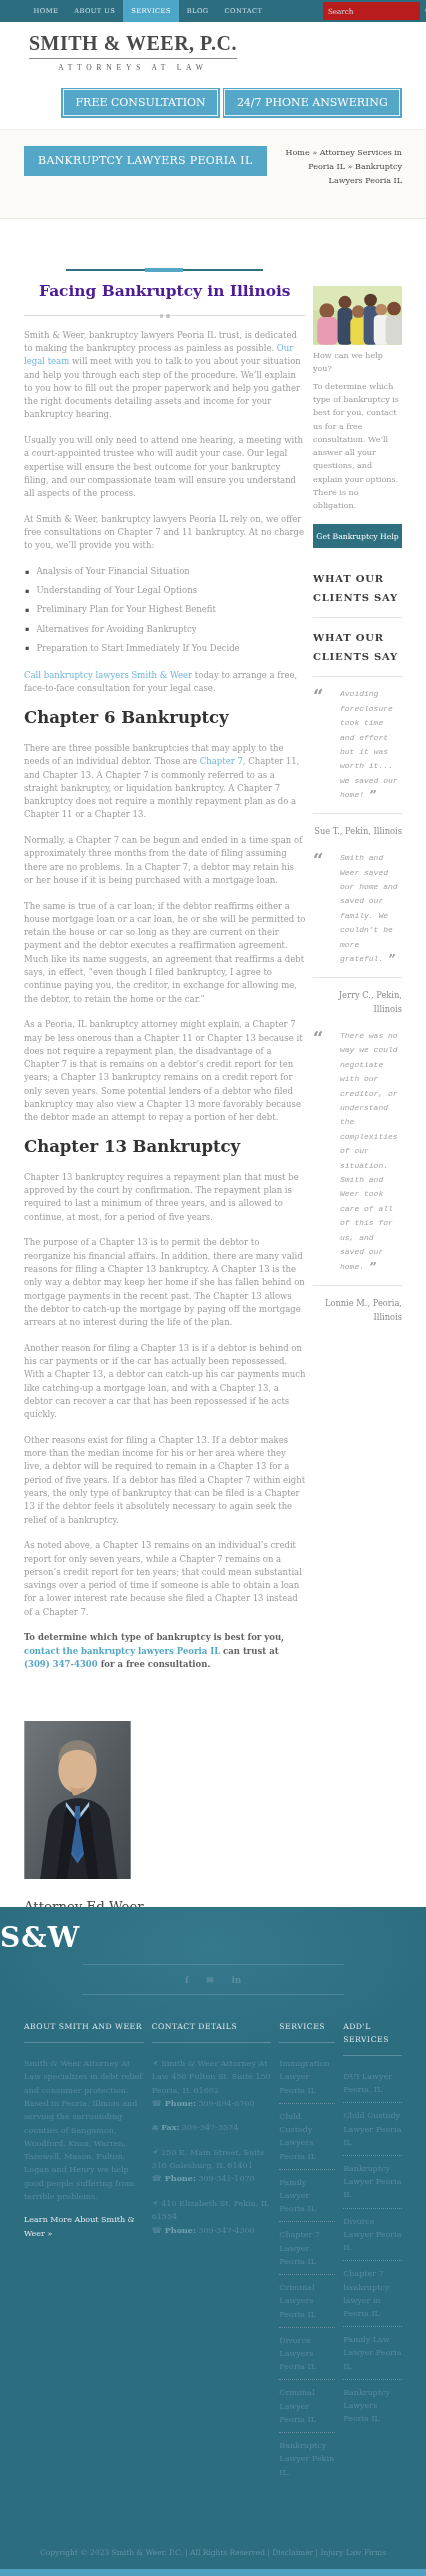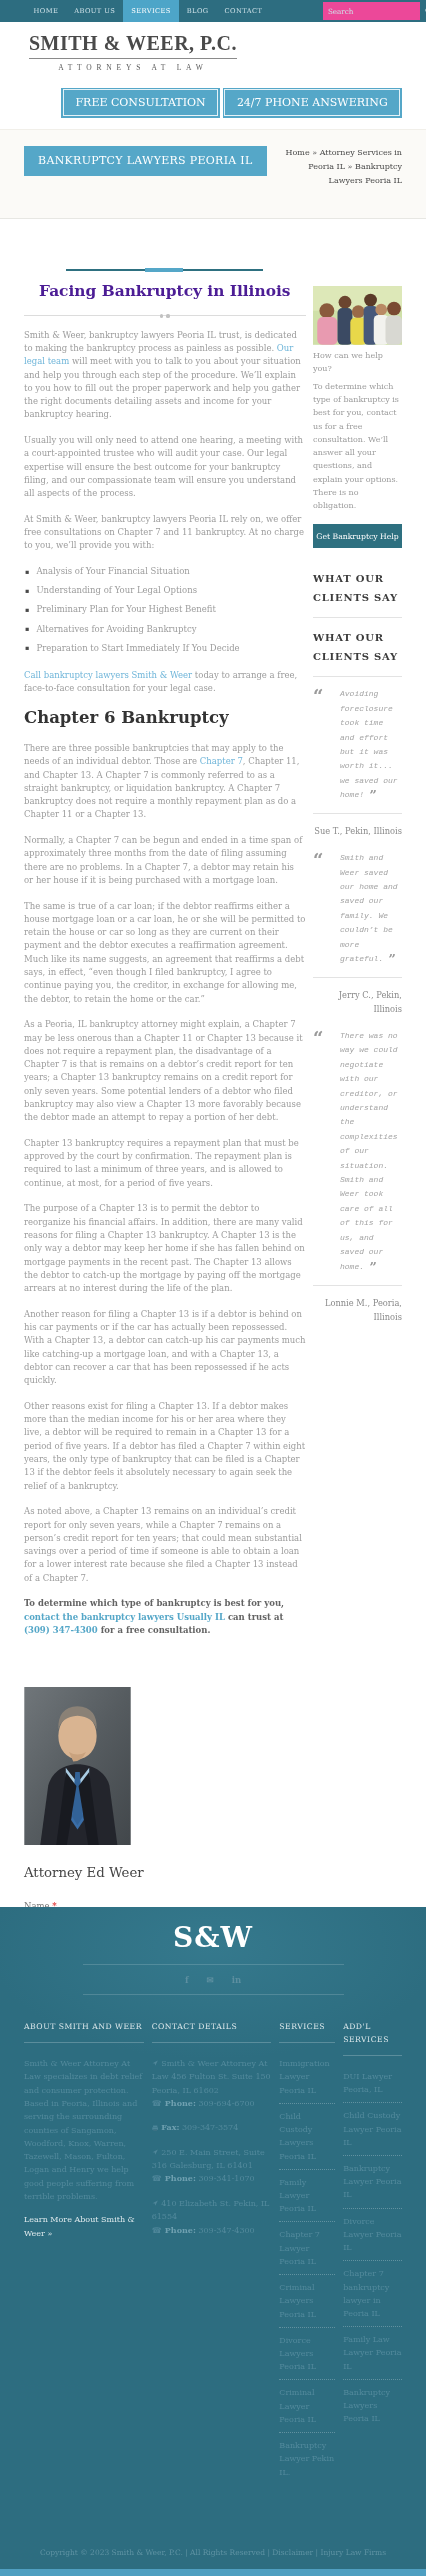"Search" .search-wrap { background: #ec4899 -> #b91c1c }
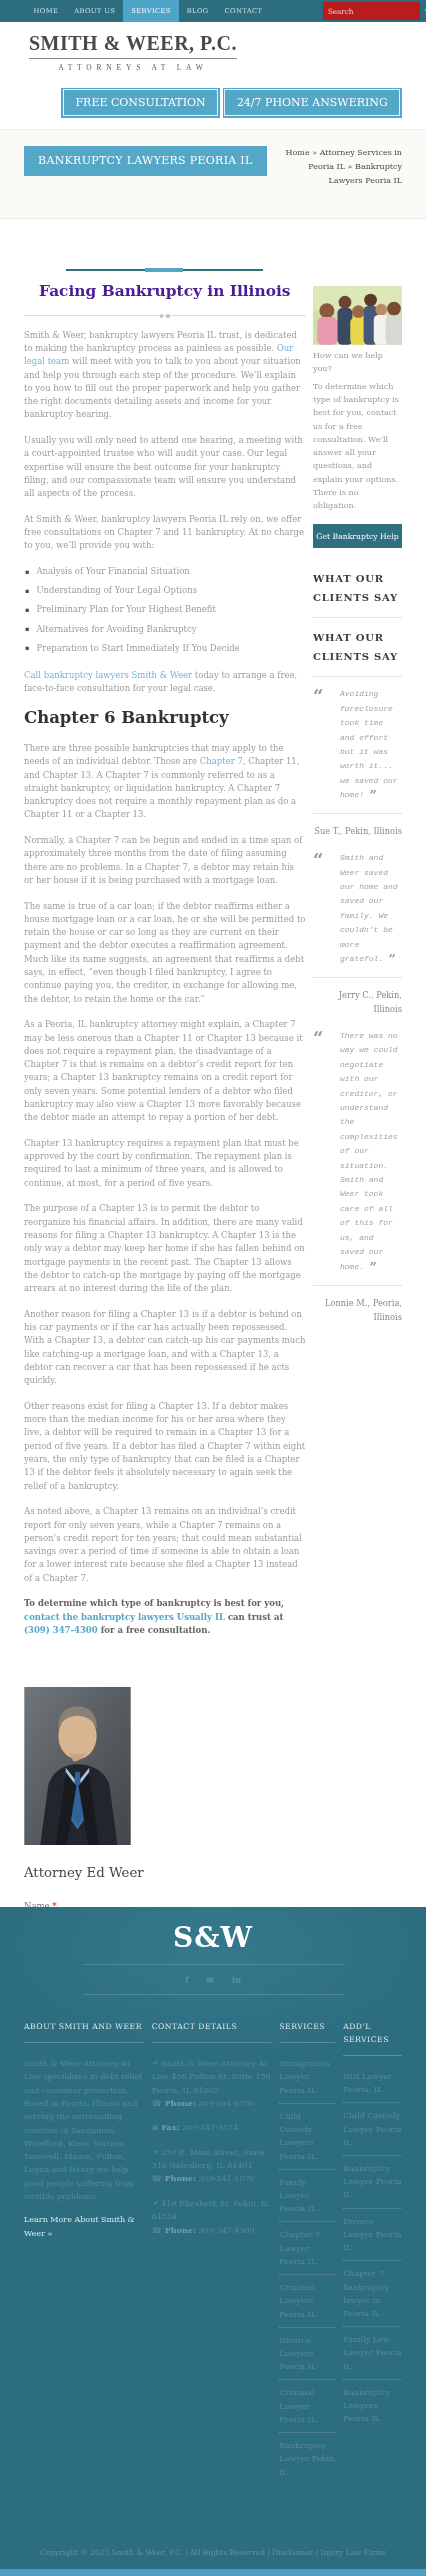"Chapter 13 Bankruptcy" h2.sec-h2 { html: none -> <h2>Chapter 13 Bankruptcy</h2> }
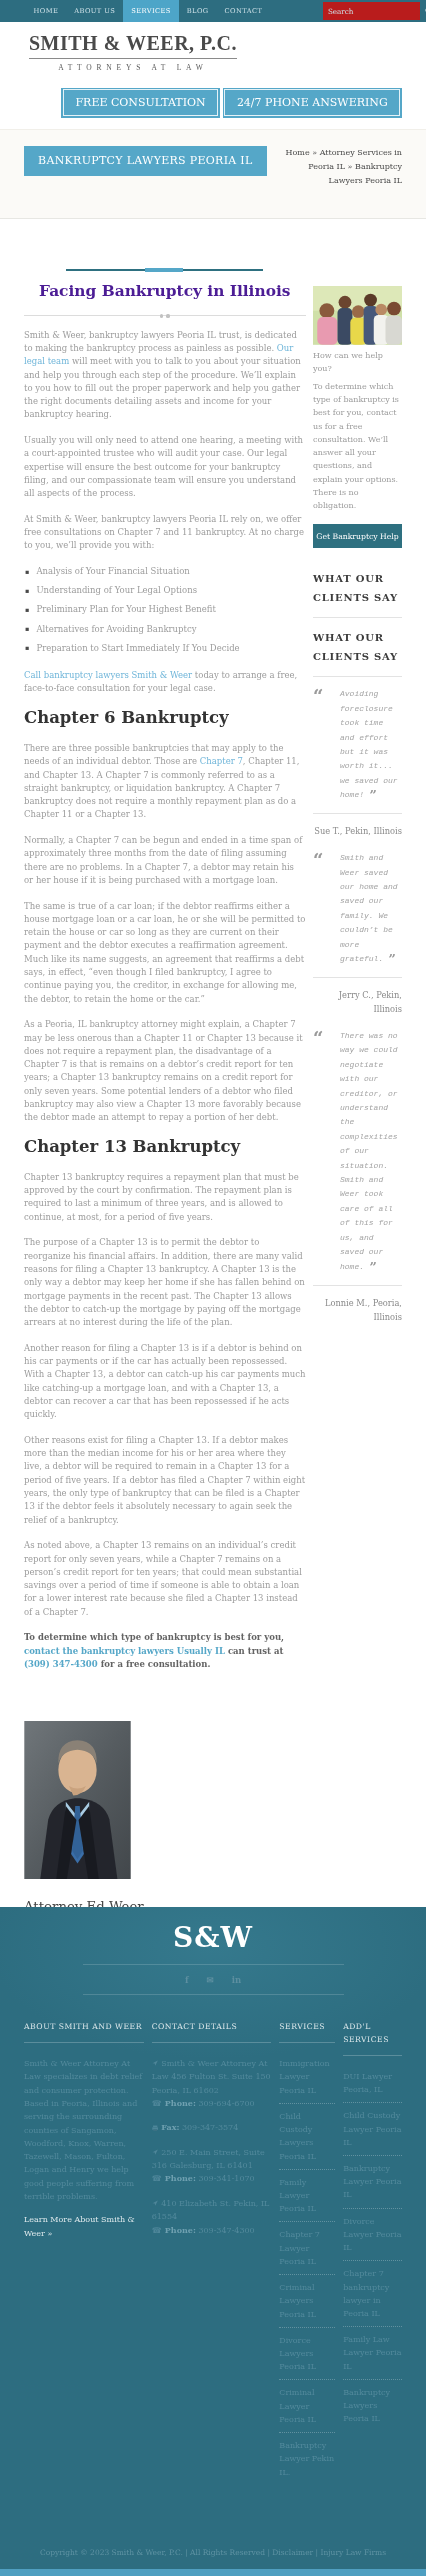"contact the bankruptcy lawyers Usually" a { text: Usually -> Peoria }
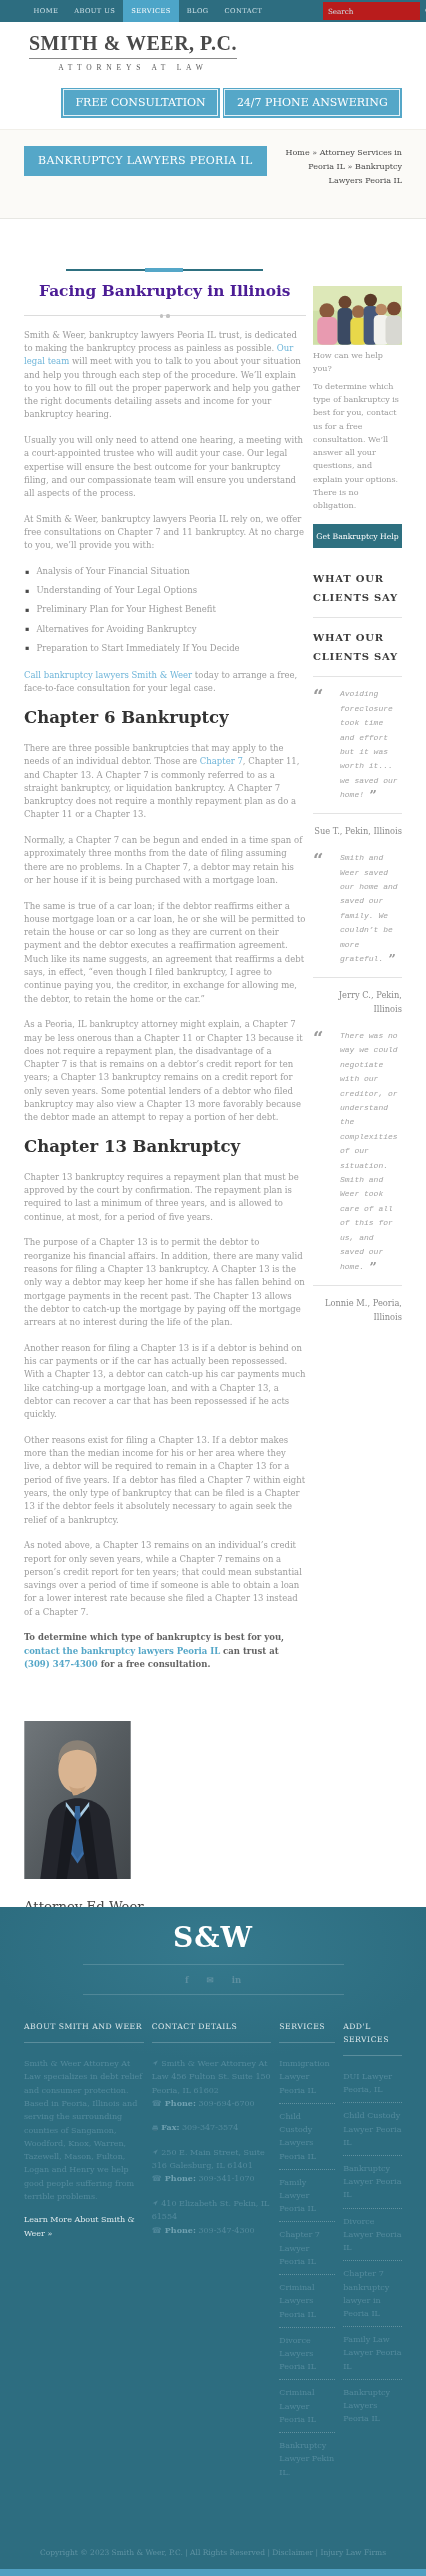"S&W" .f-logo { text-align: center -> none }
